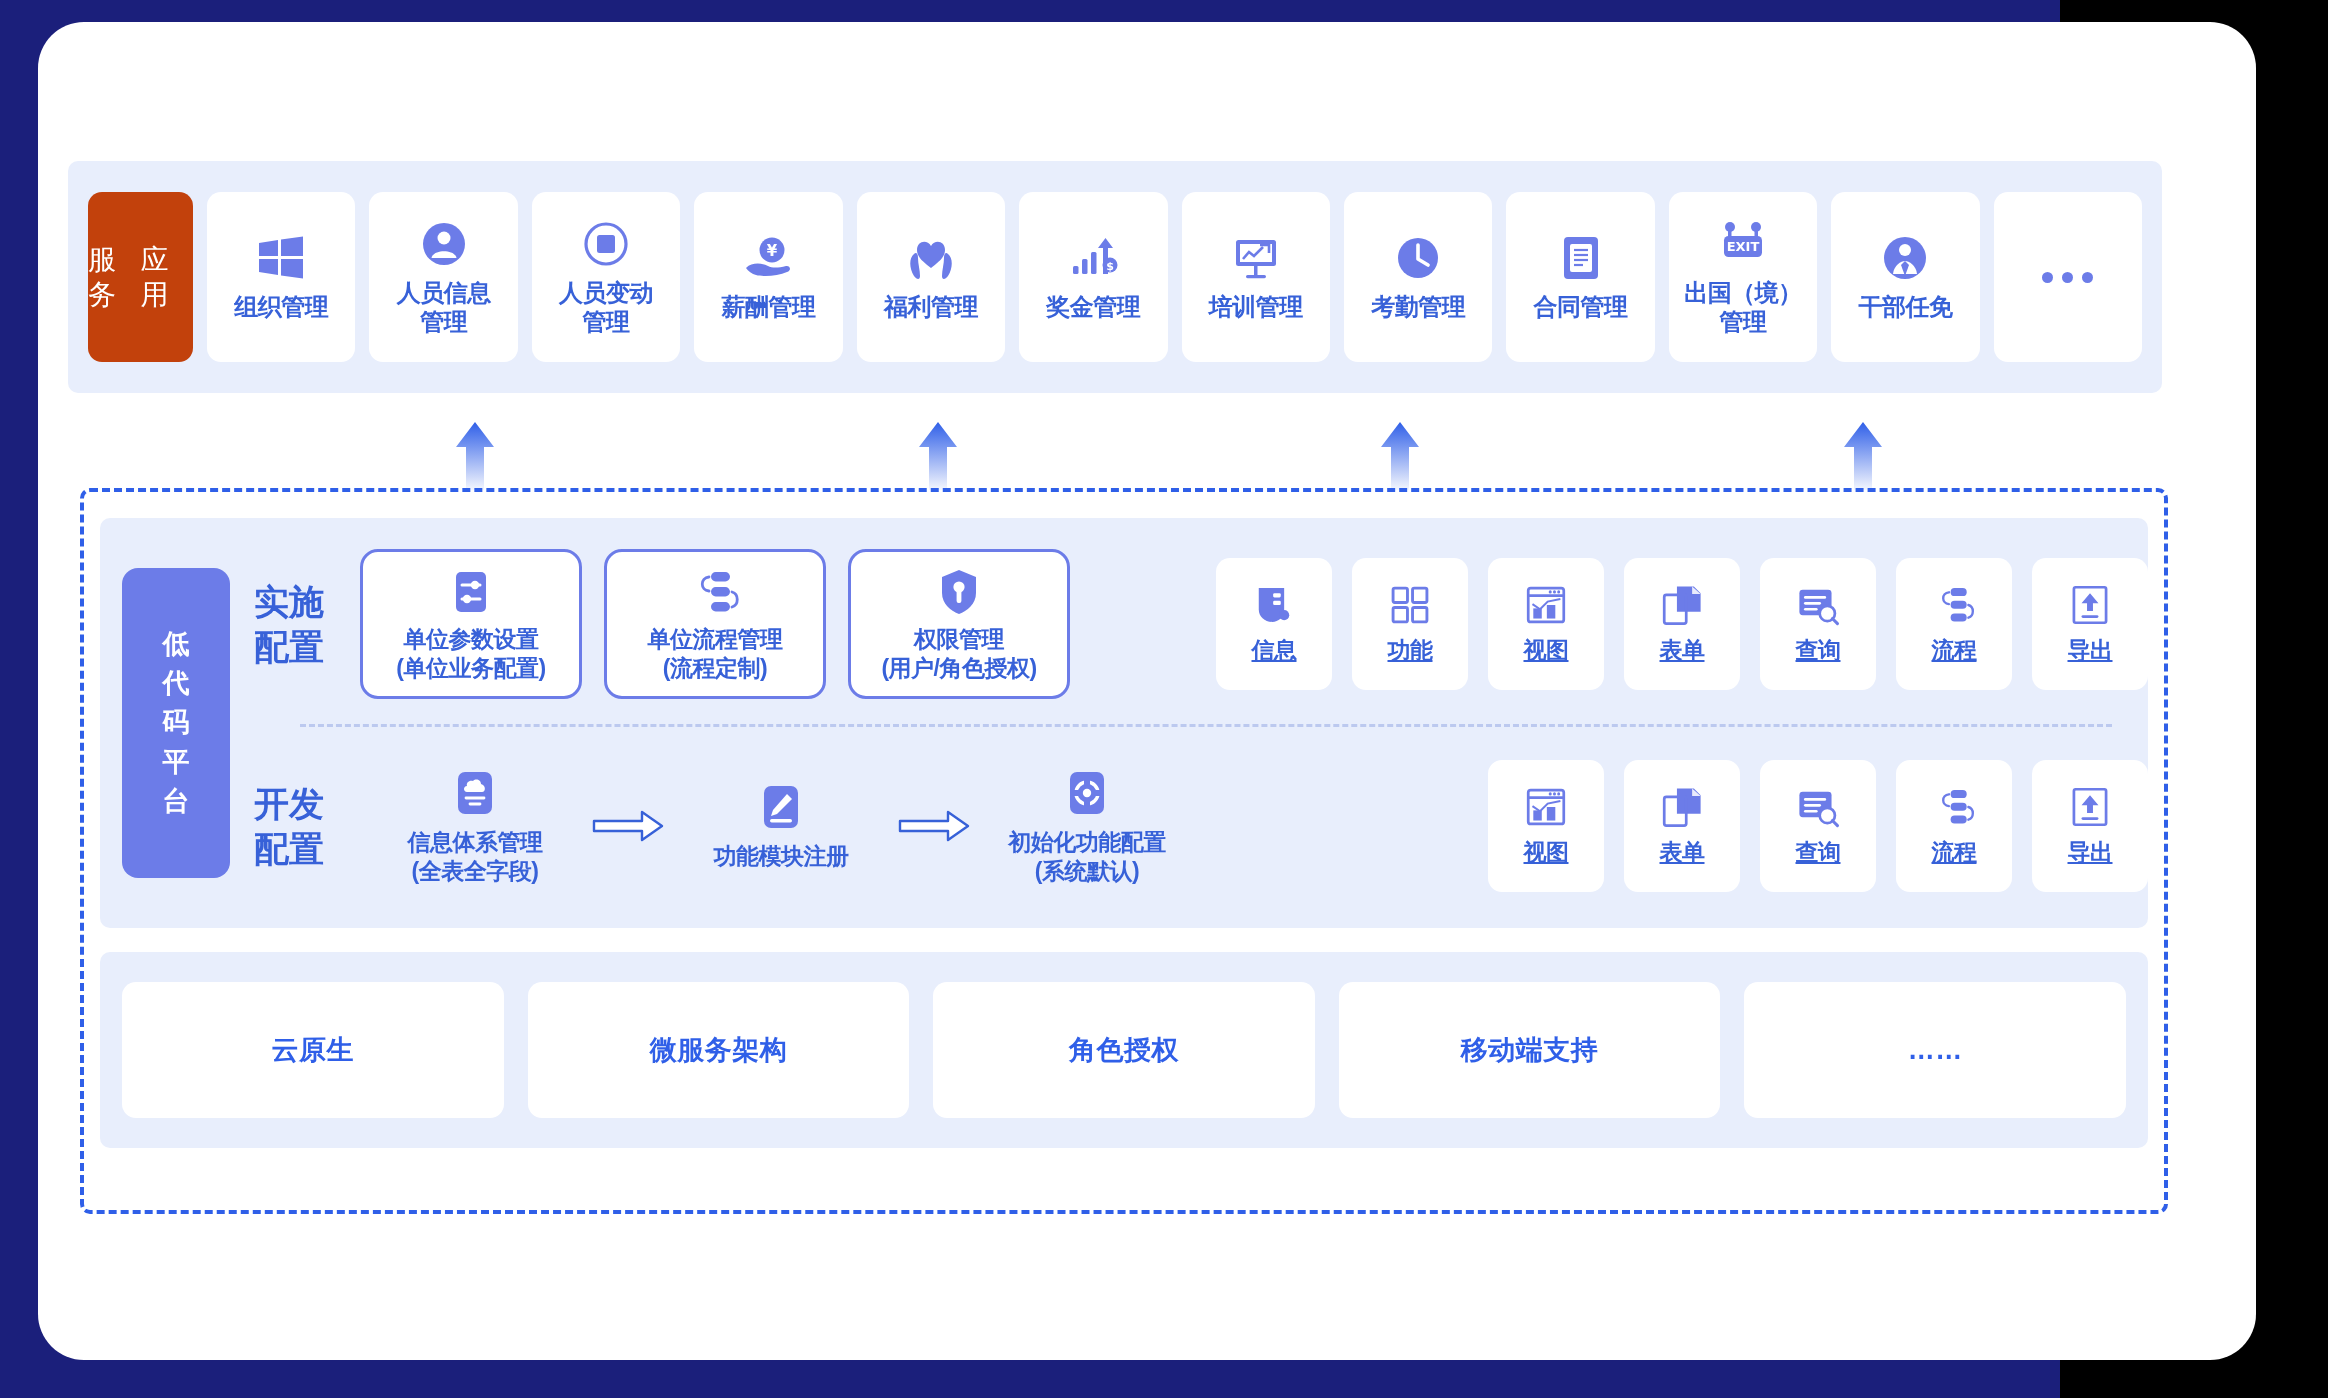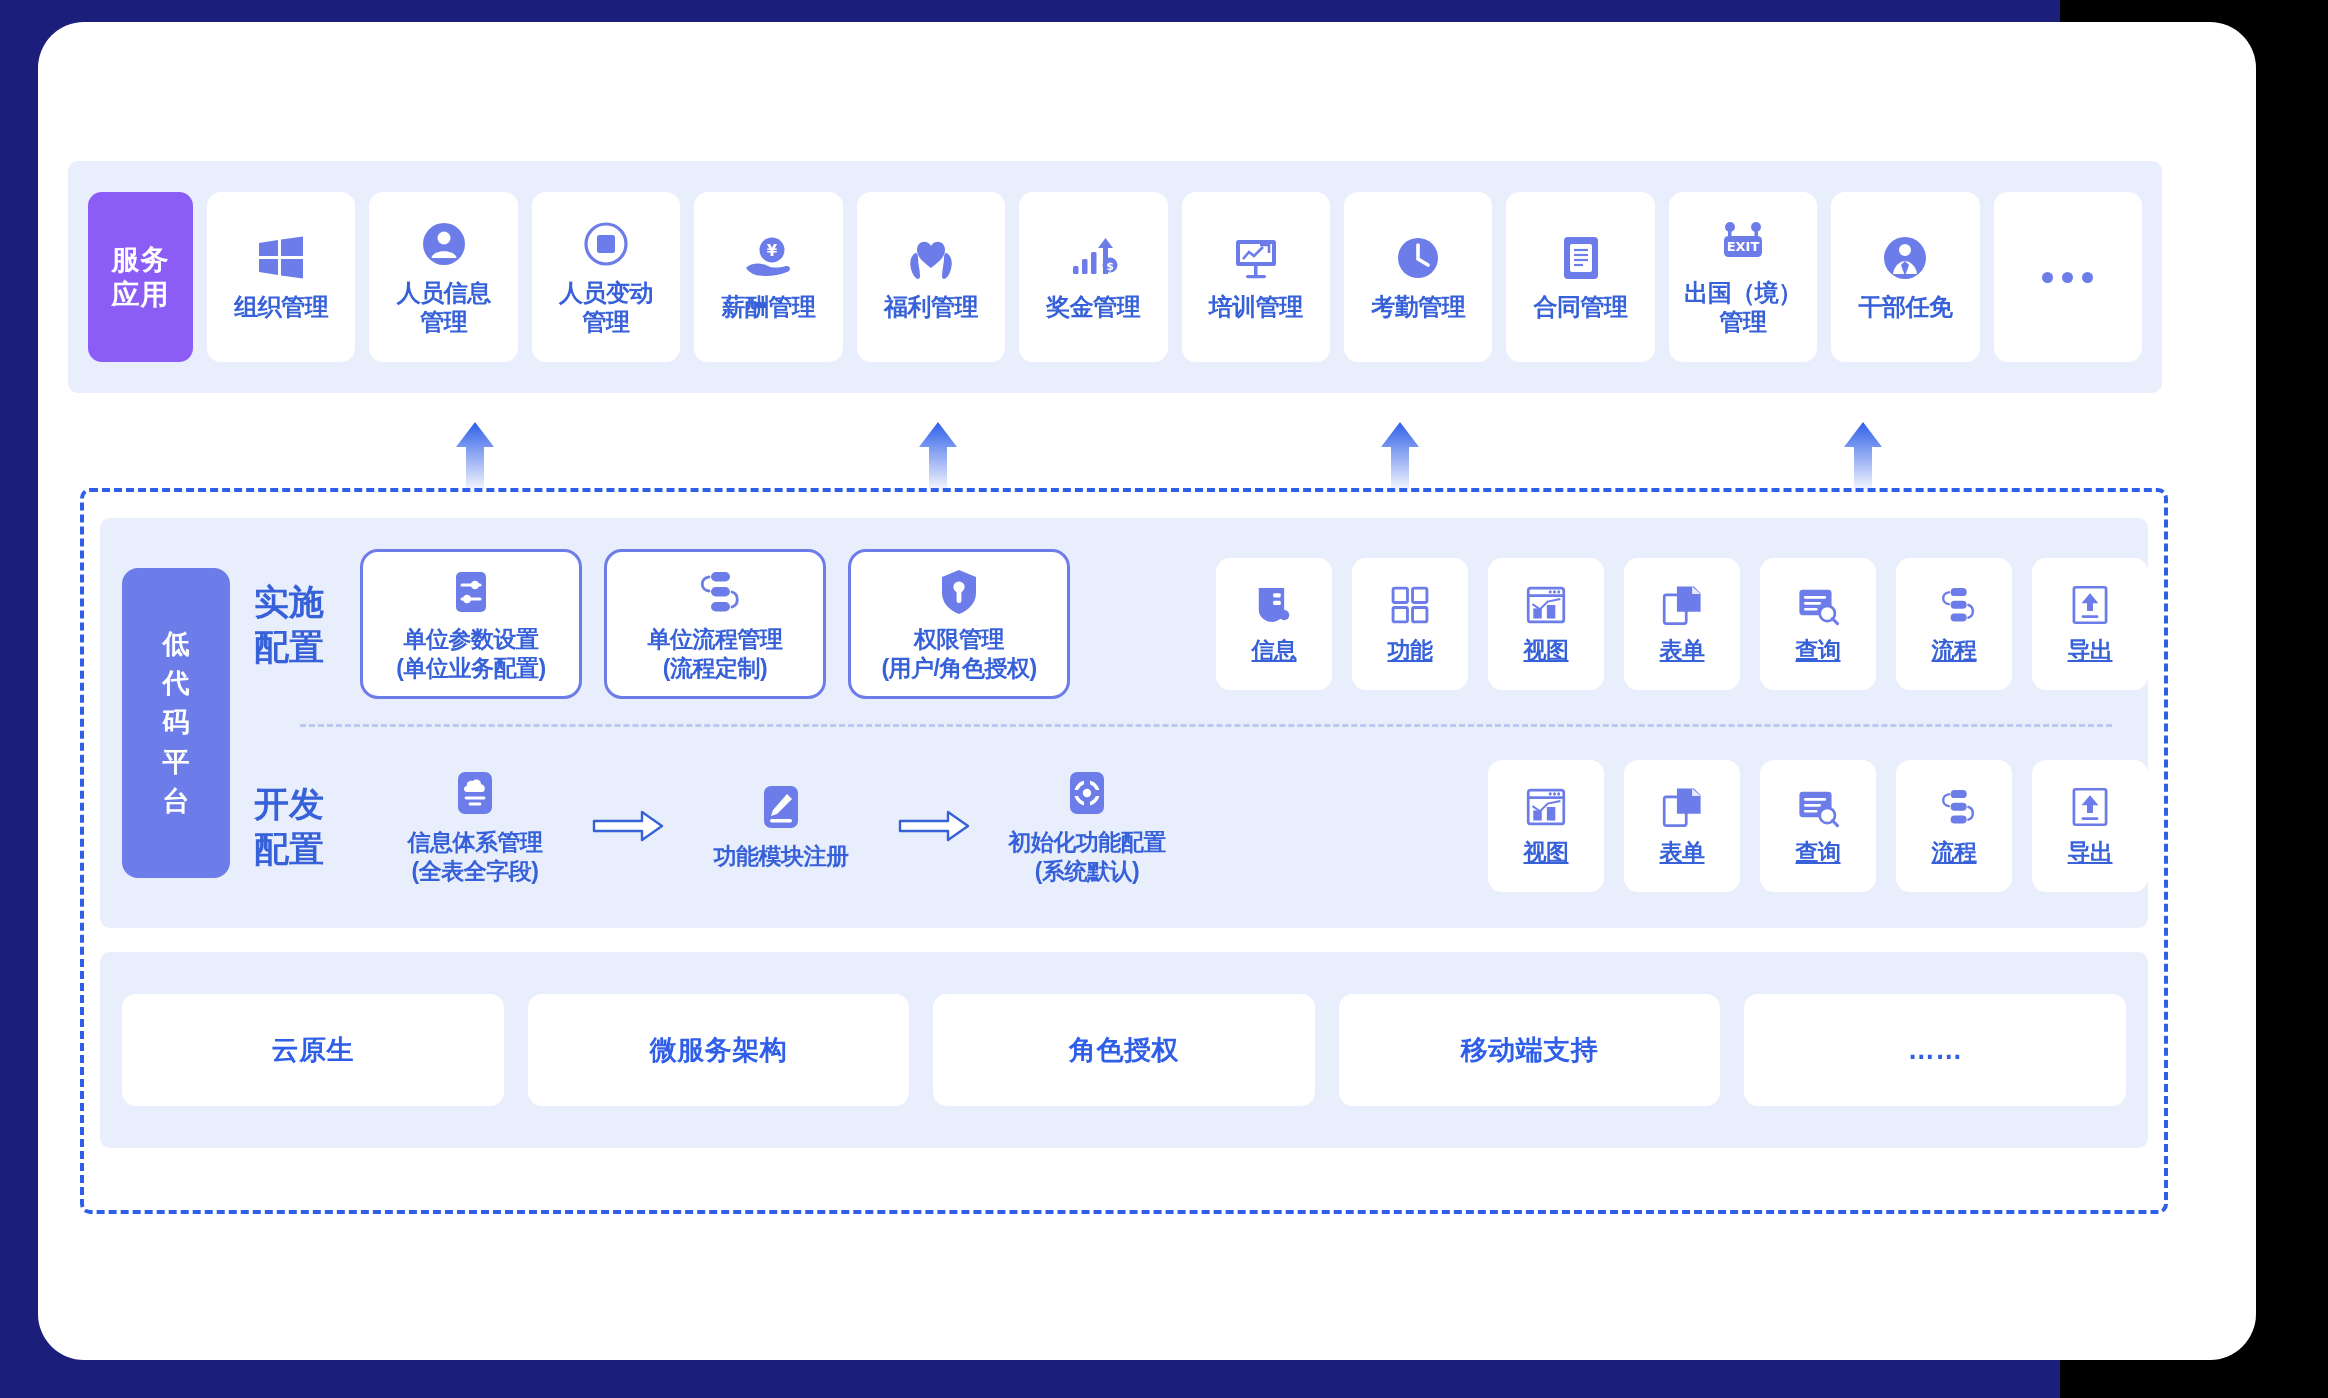"服务" .side-label { background: #8b5cf6 -> #c2410c; flex-direction: column -> none; font-weight: bold -> normal }
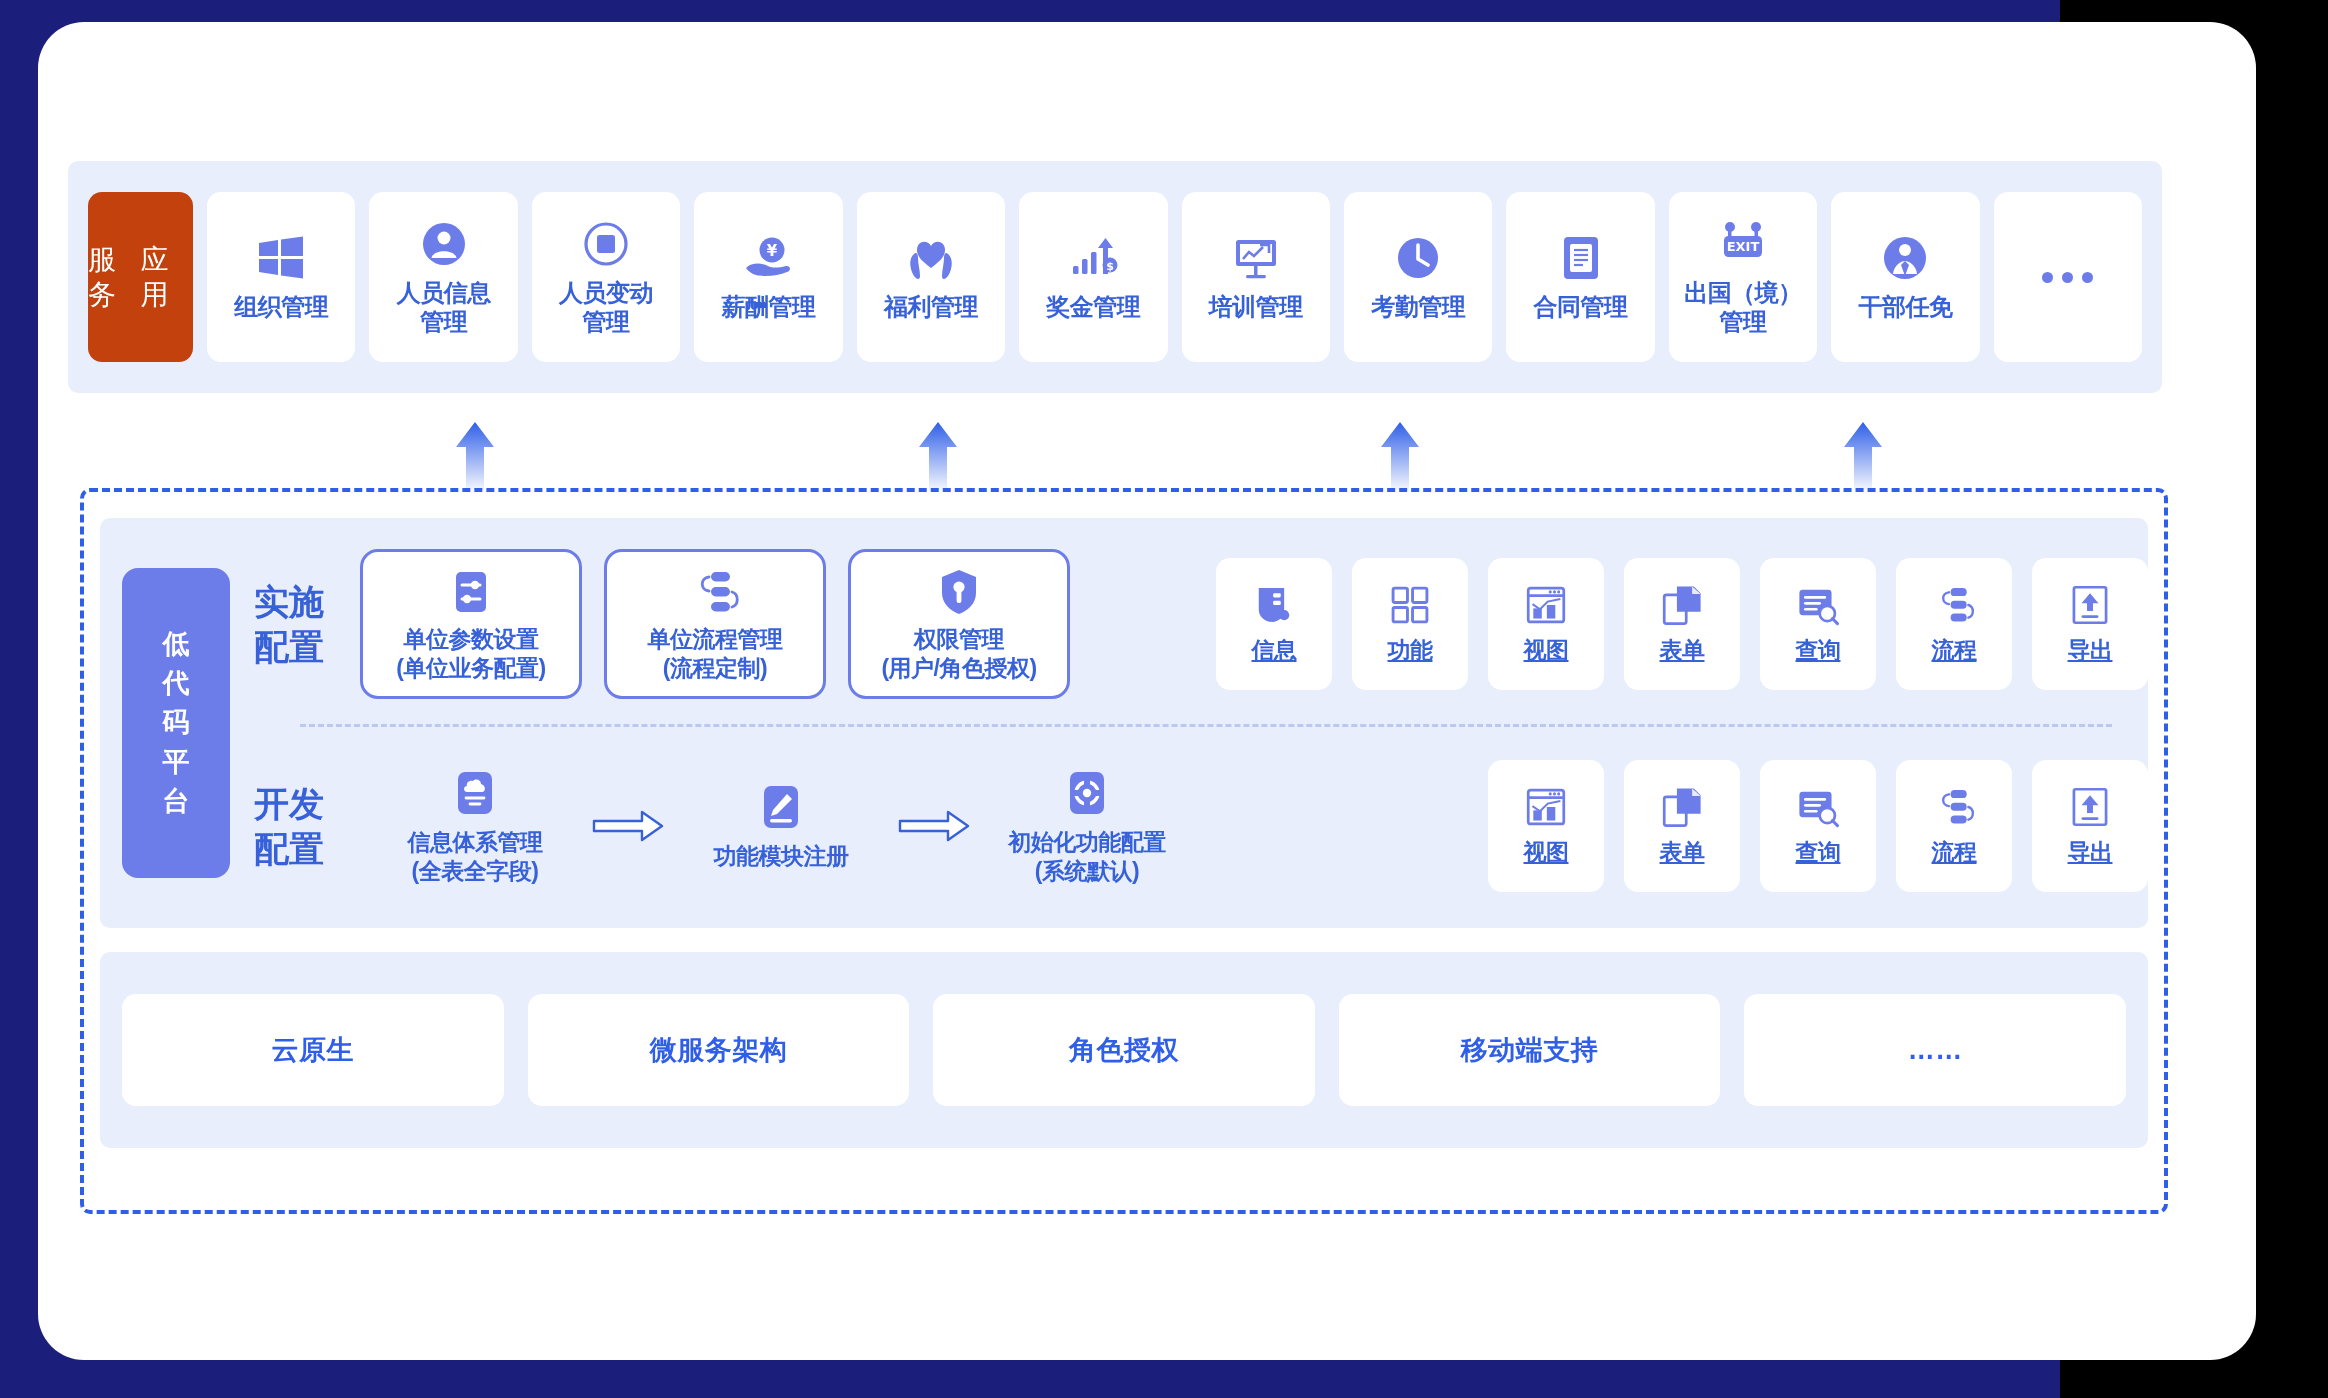"云原生" .tech-card { height: 112px -> 136px }
